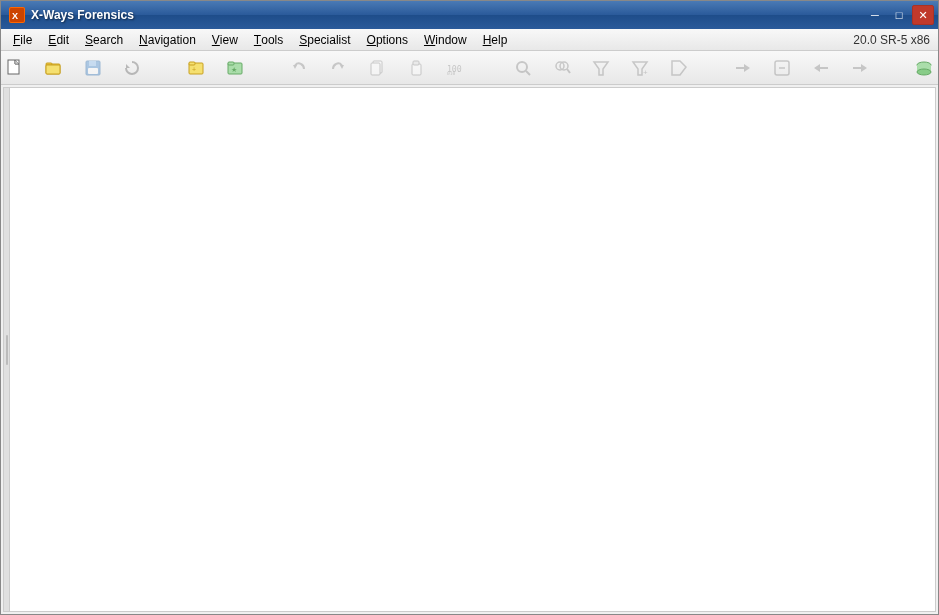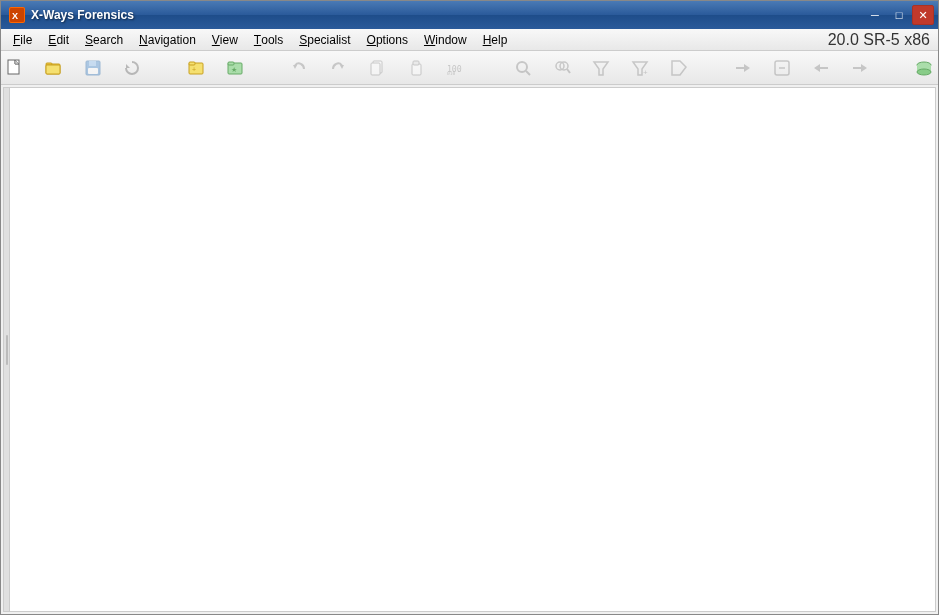"20.0 SR-5 x86" .menu-version { font-size: 16px -> 12px }
